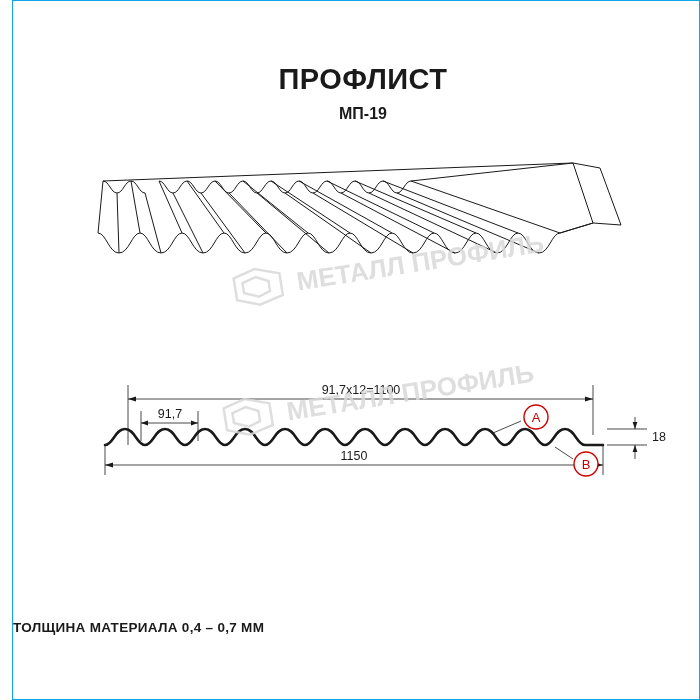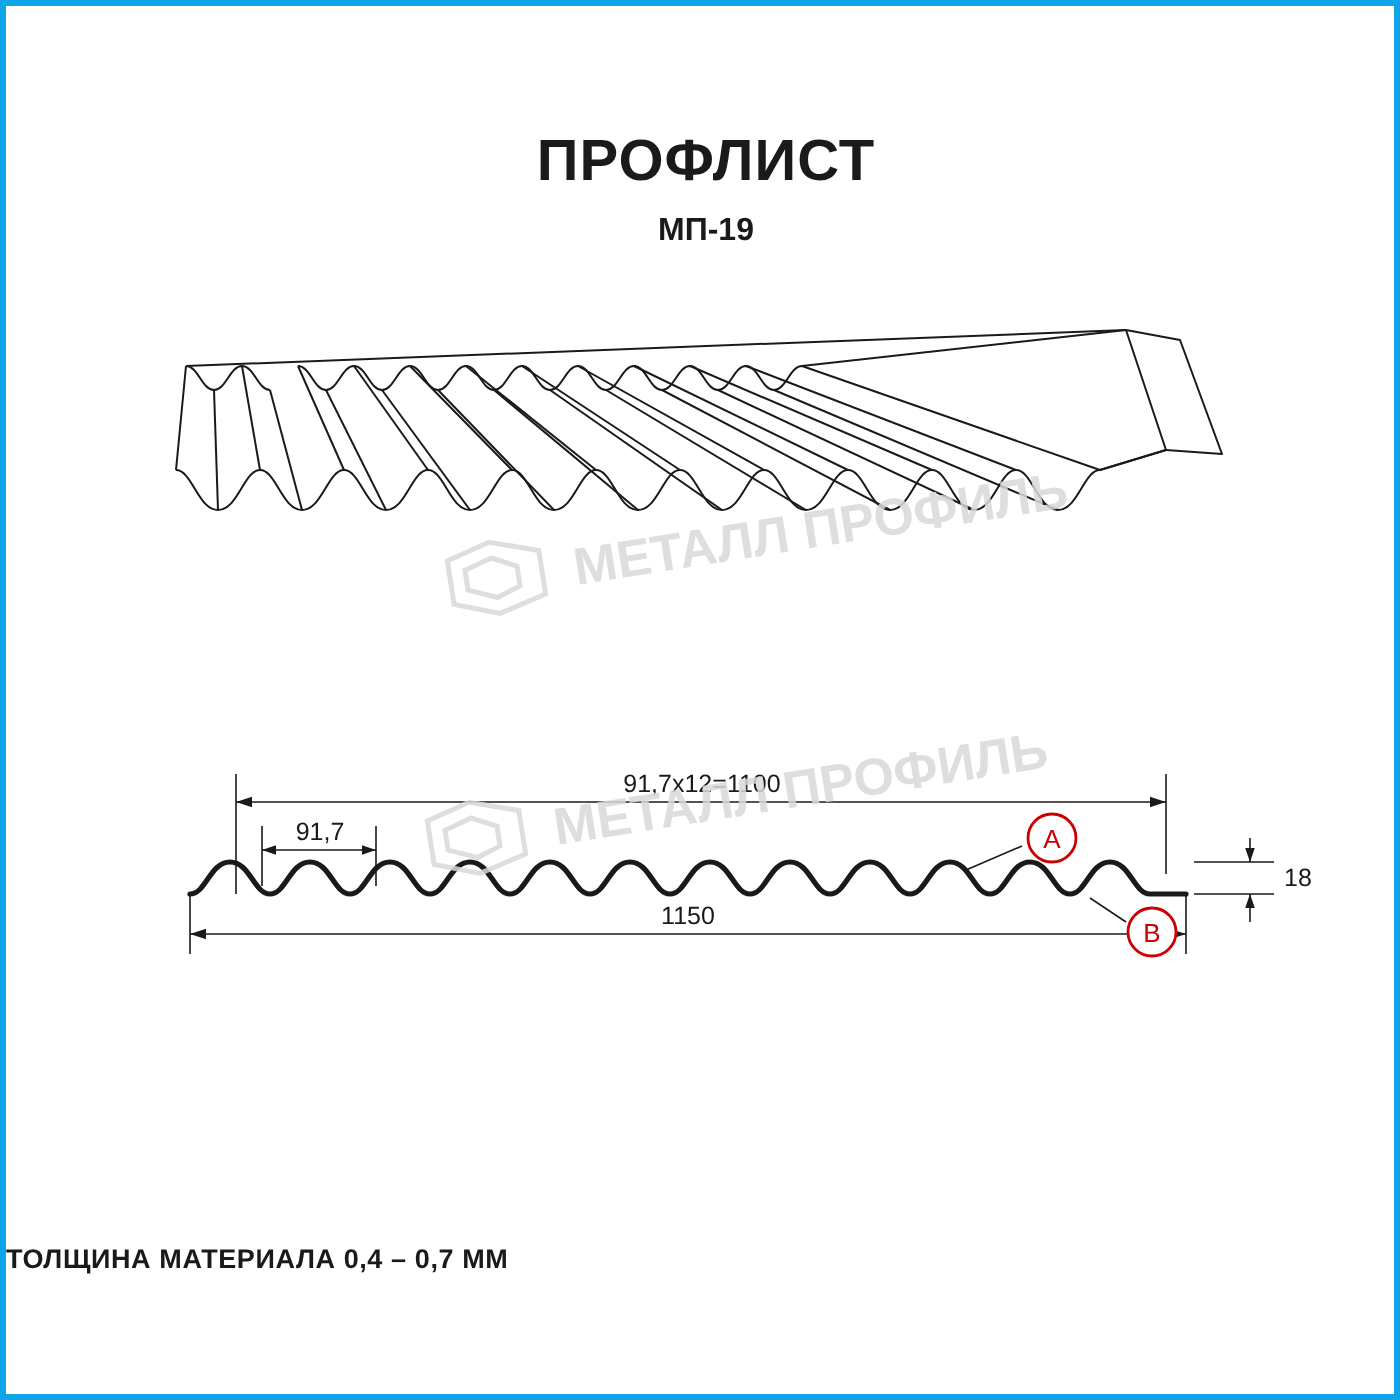"ПРОФЛИСТ" .page { border: 3px solid #0ea5e9 -> 1px solid #0ea5e9; margin-left: none -> 12px }
